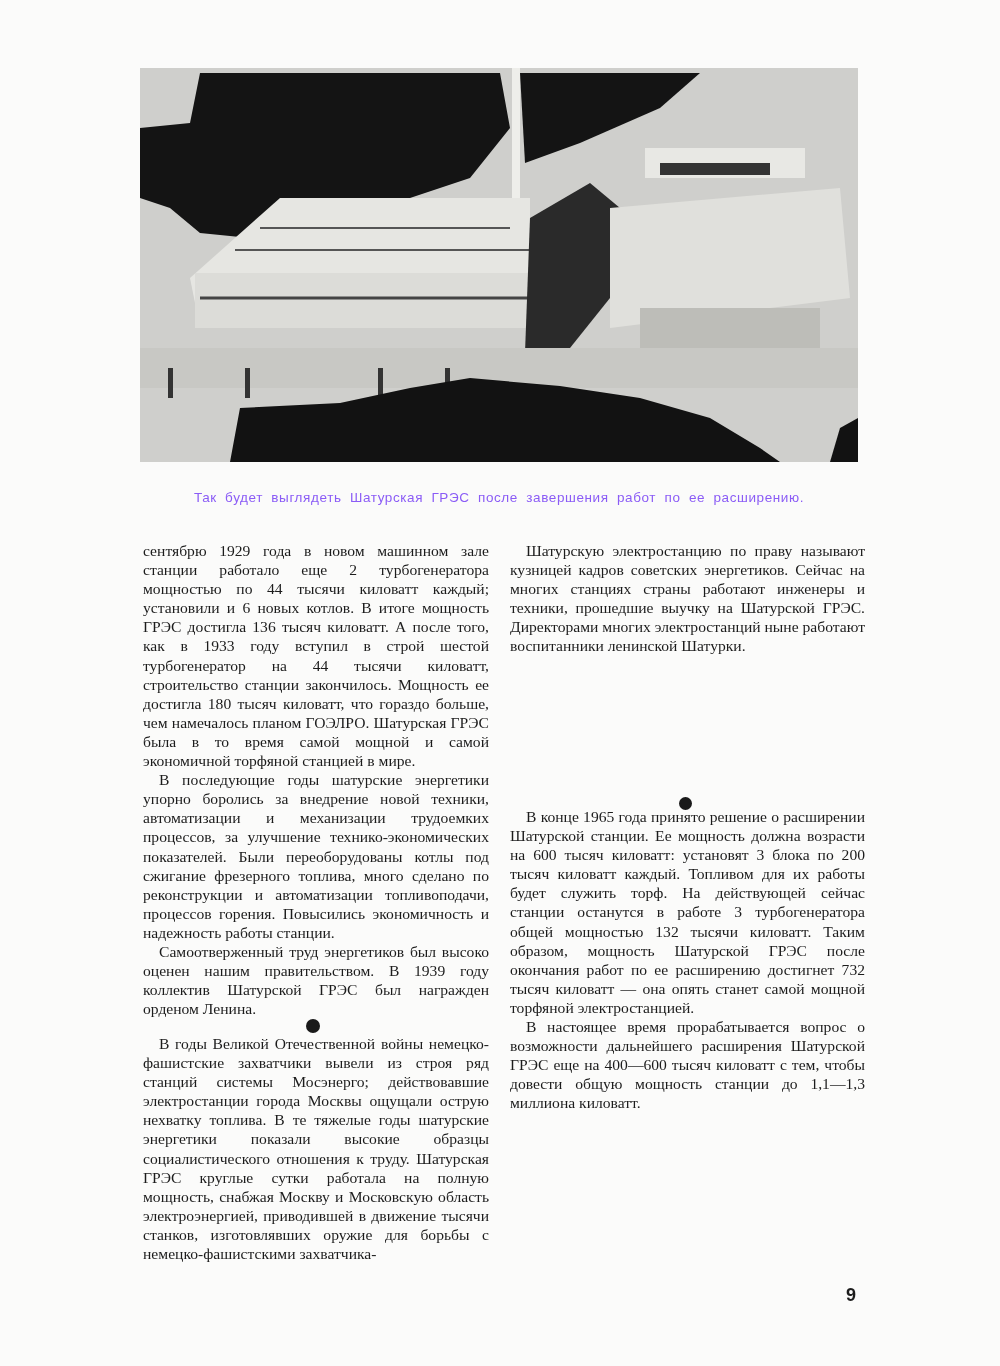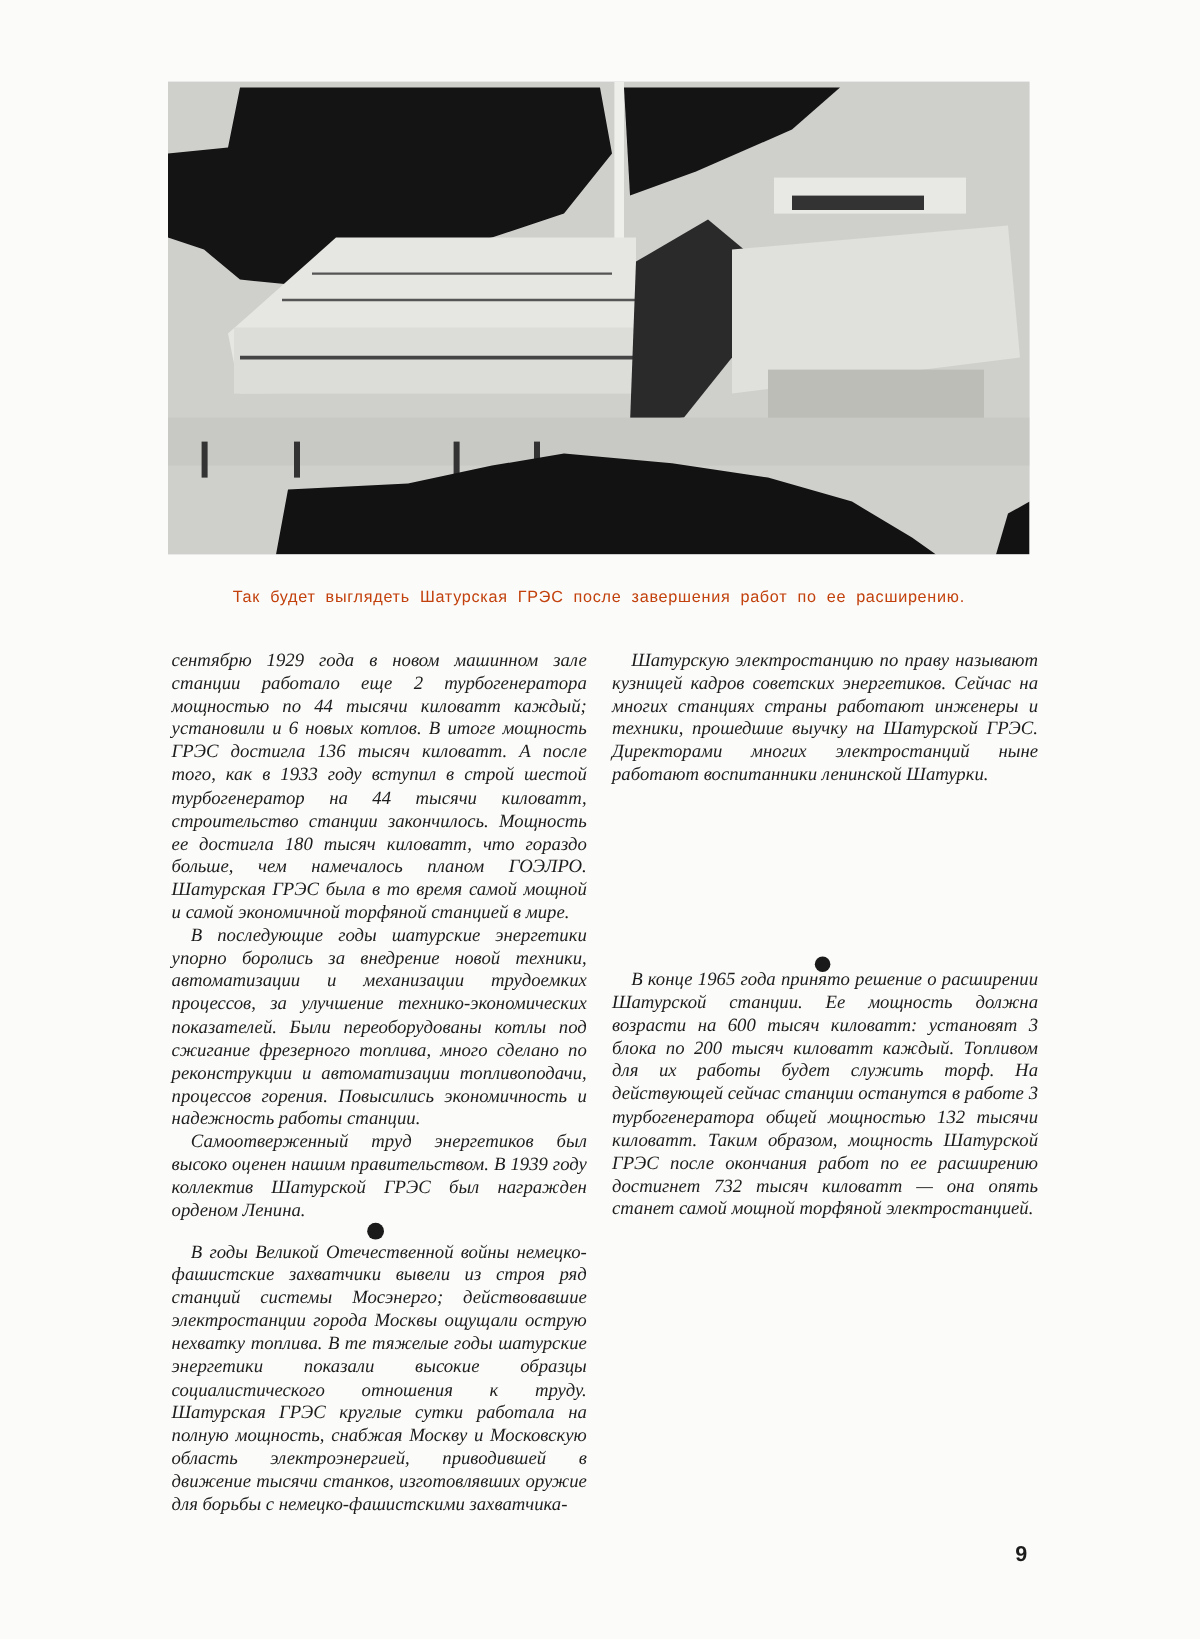"Так будет выглядеть Шатурская ГРЭС" .caption { color: #c2410c -> #8b5cf6 }
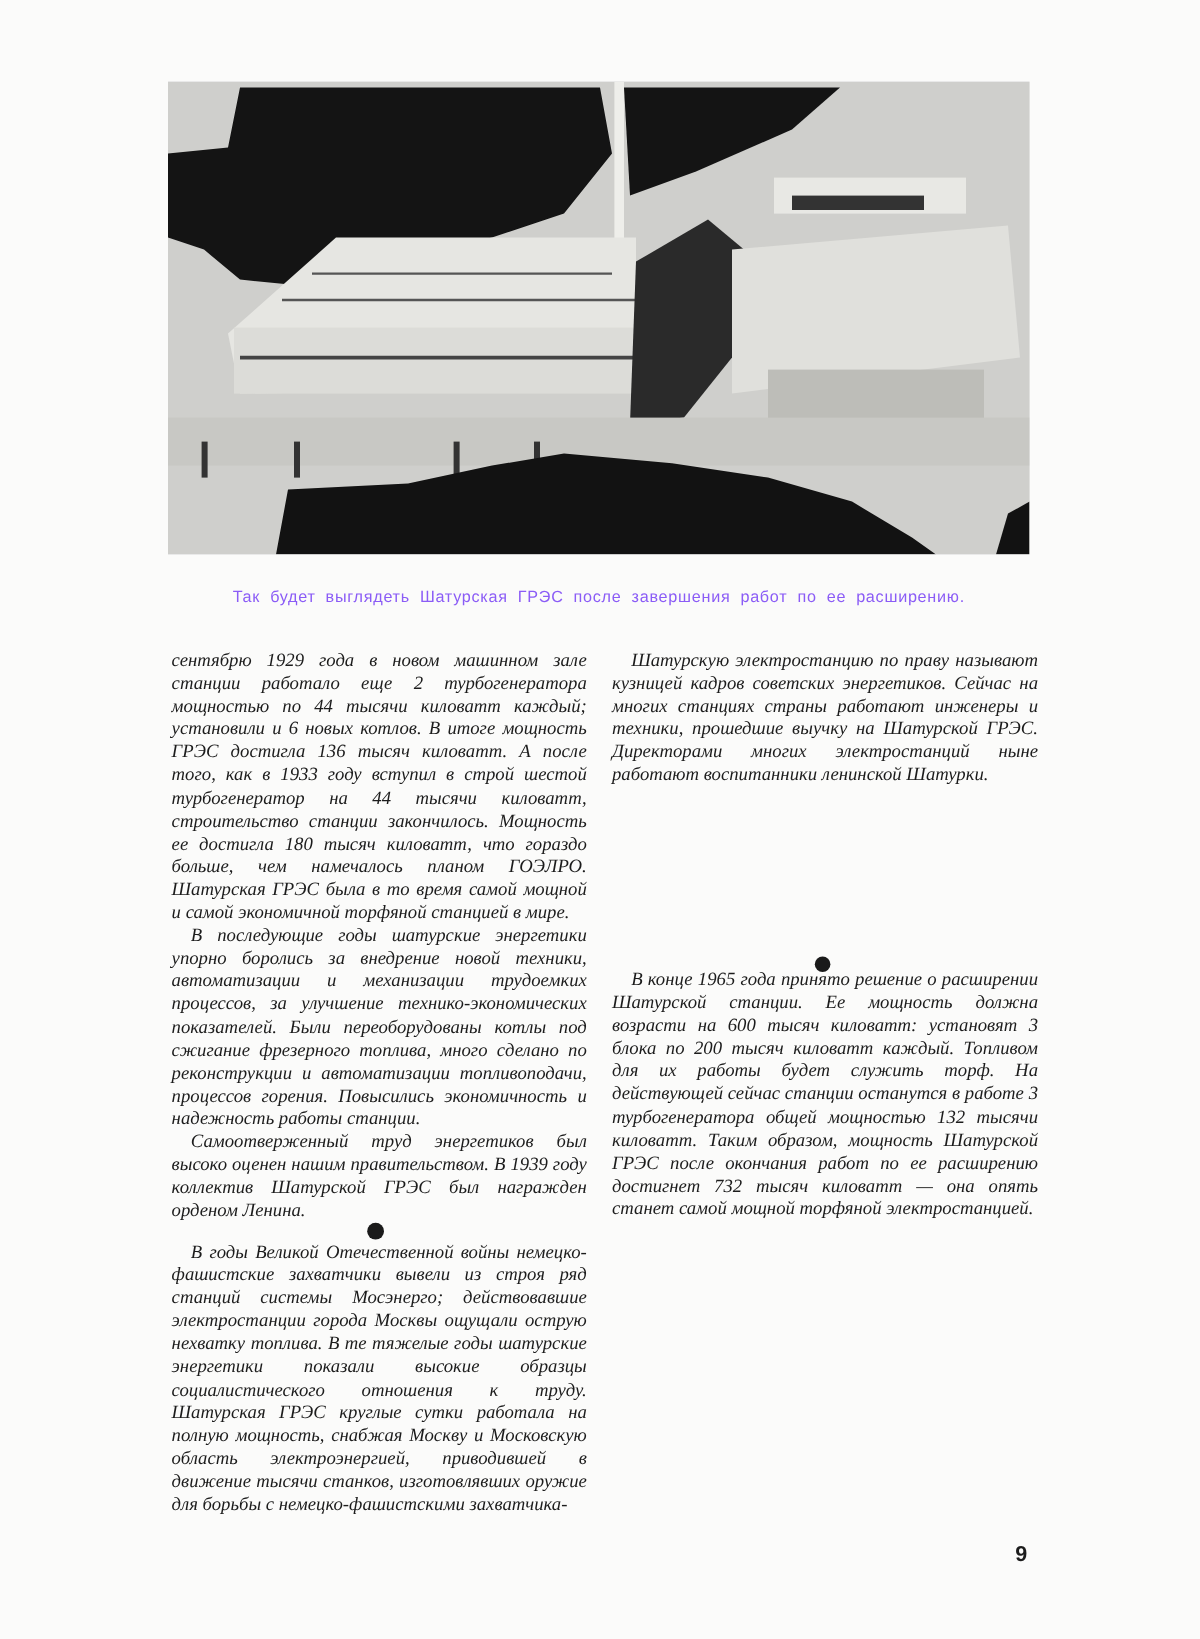"сентябрю 1929 года в новом" .col { font-style: italic -> none }
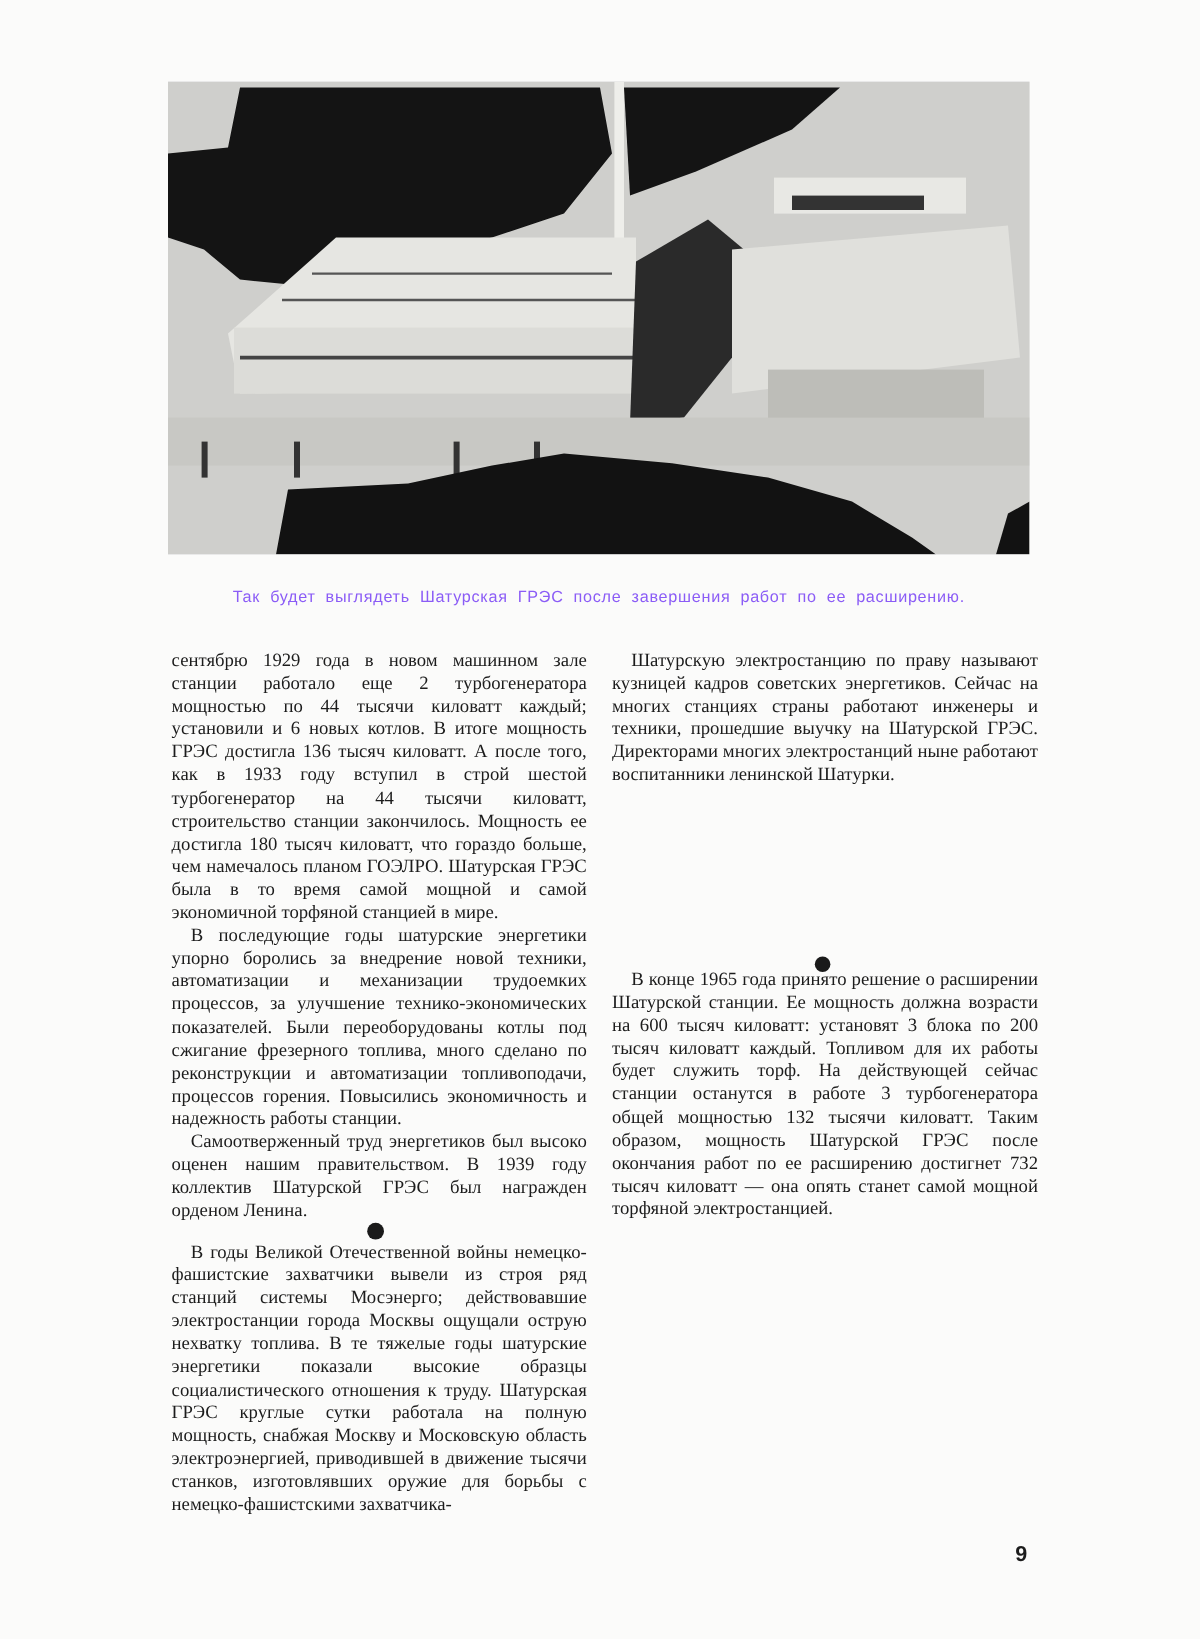"В настоящее время прорабатывается вопрос" p.ind { html: none -> <p>В настоящее время прорабатывается вопрос о возможности дальнейшего расширения Шатурской ГРЭС еще на 400—600 тысяч киловатт с тем, чтобы довести общую мощность станции до 1,1—1,3 миллиона киловатт.</p> }
